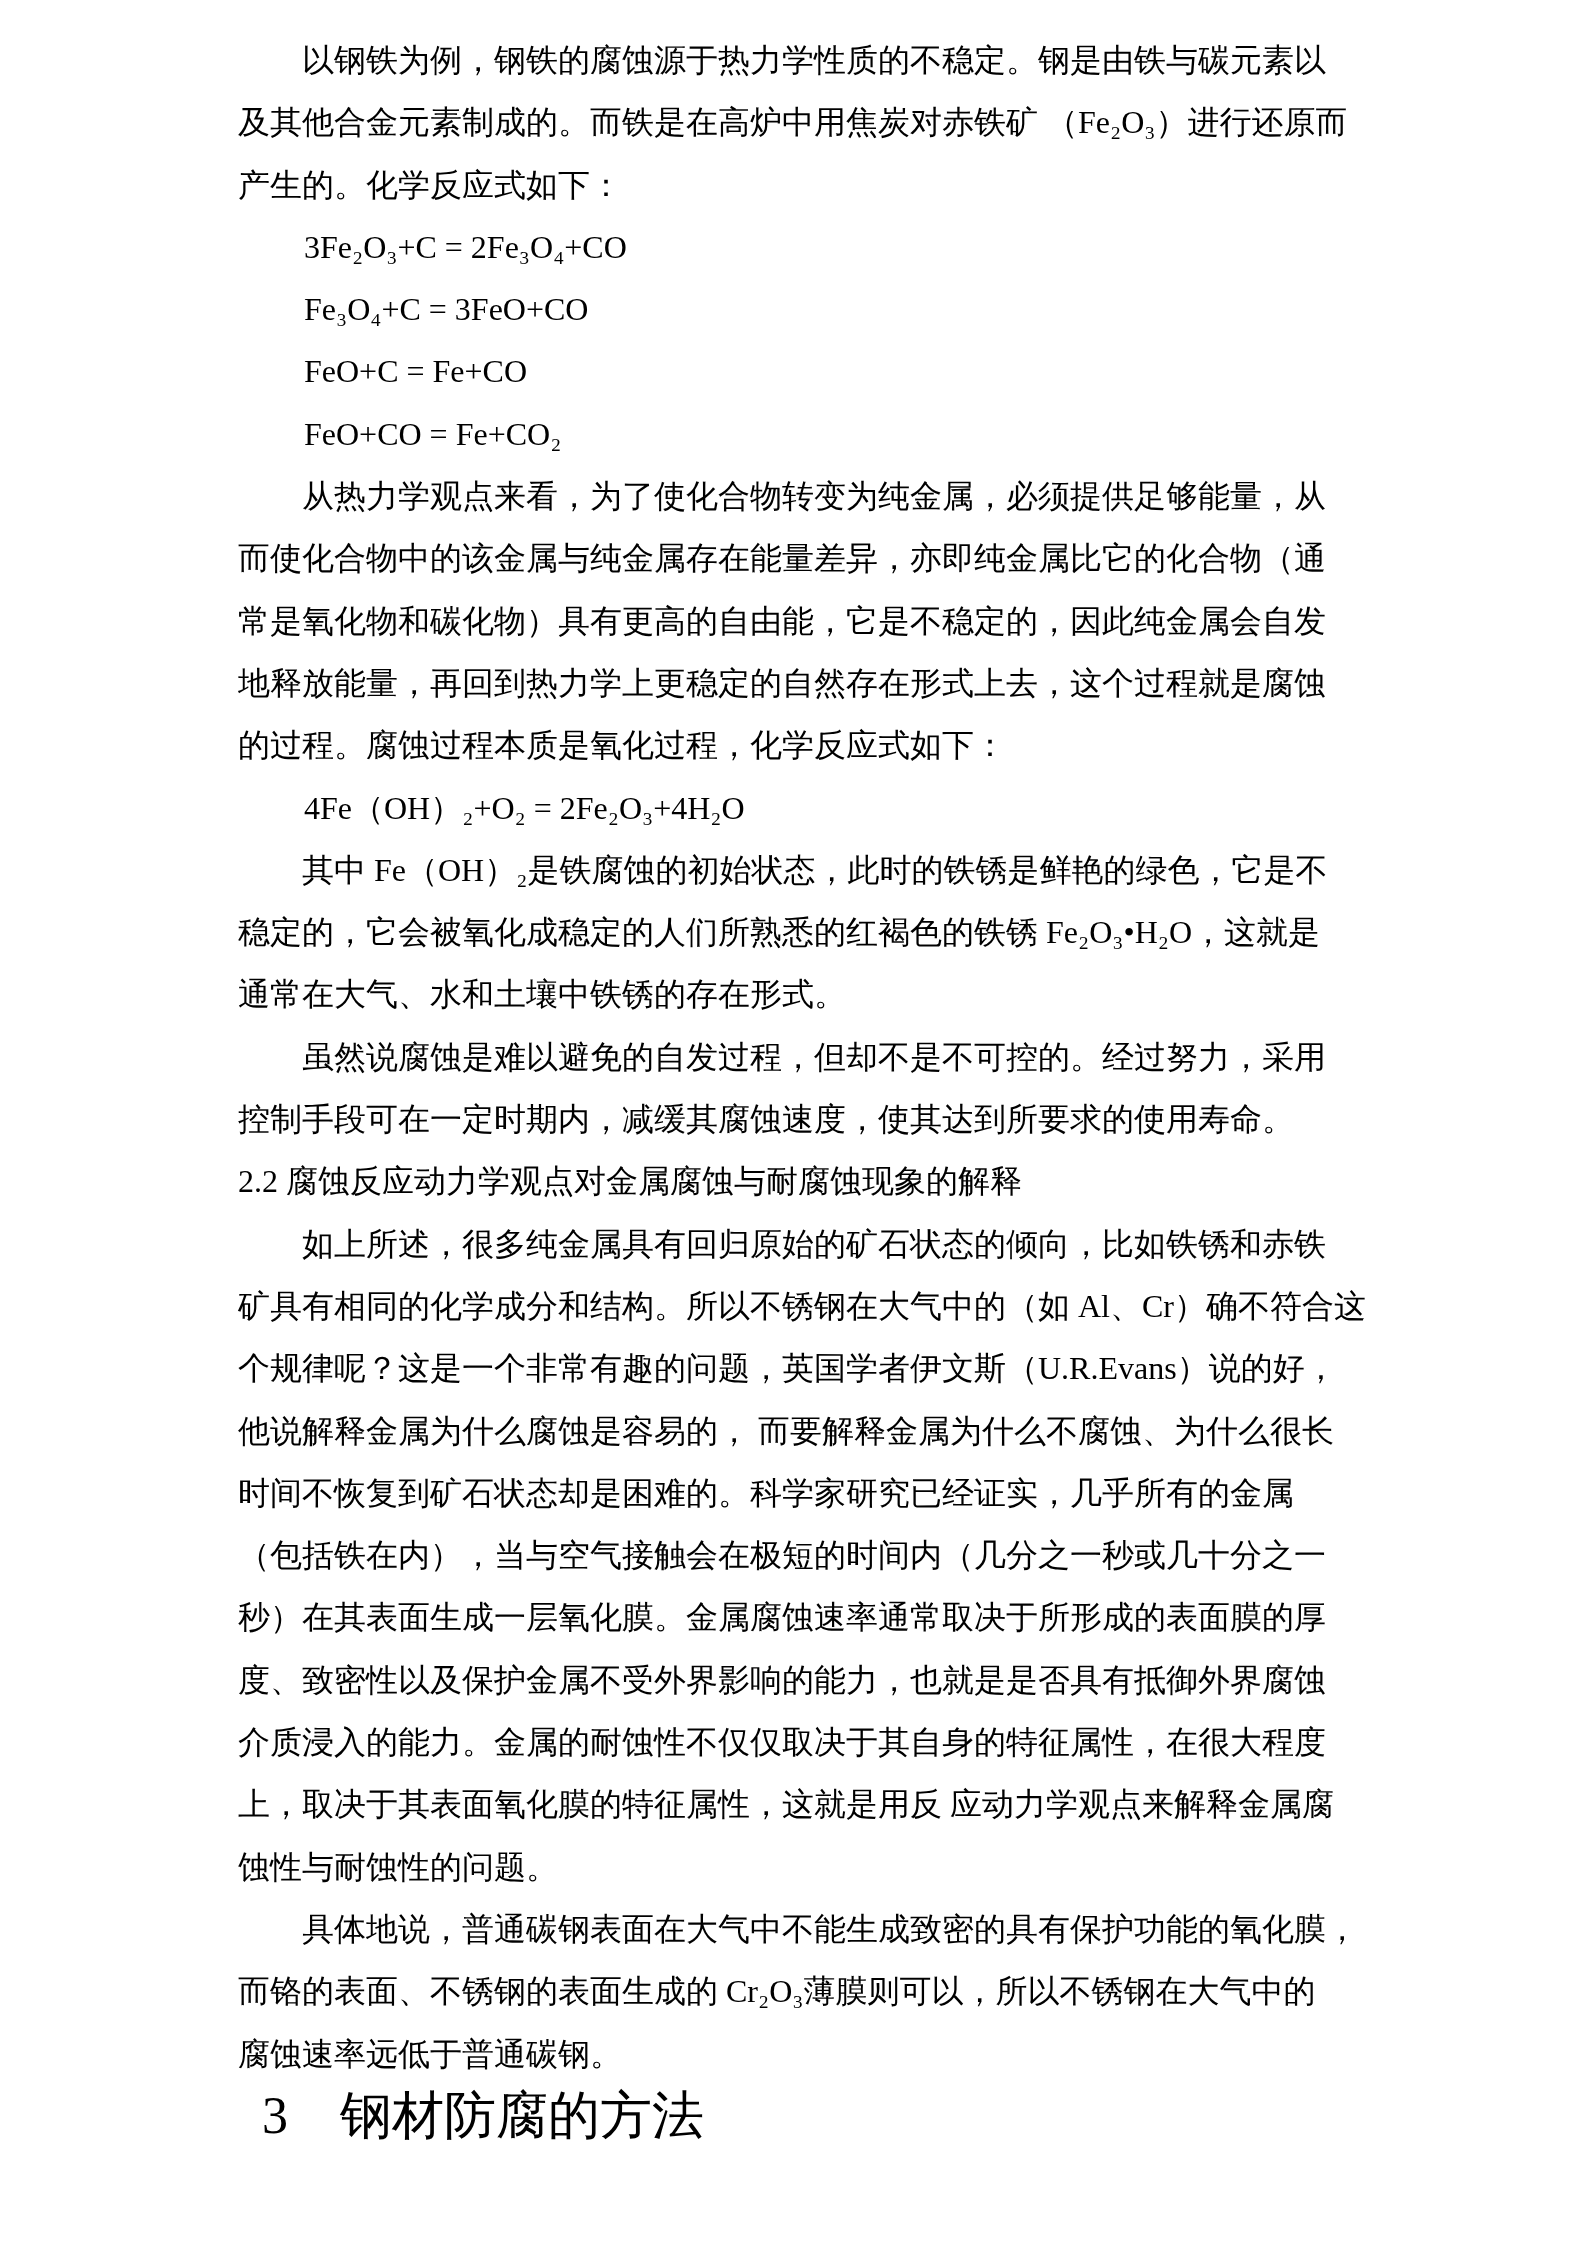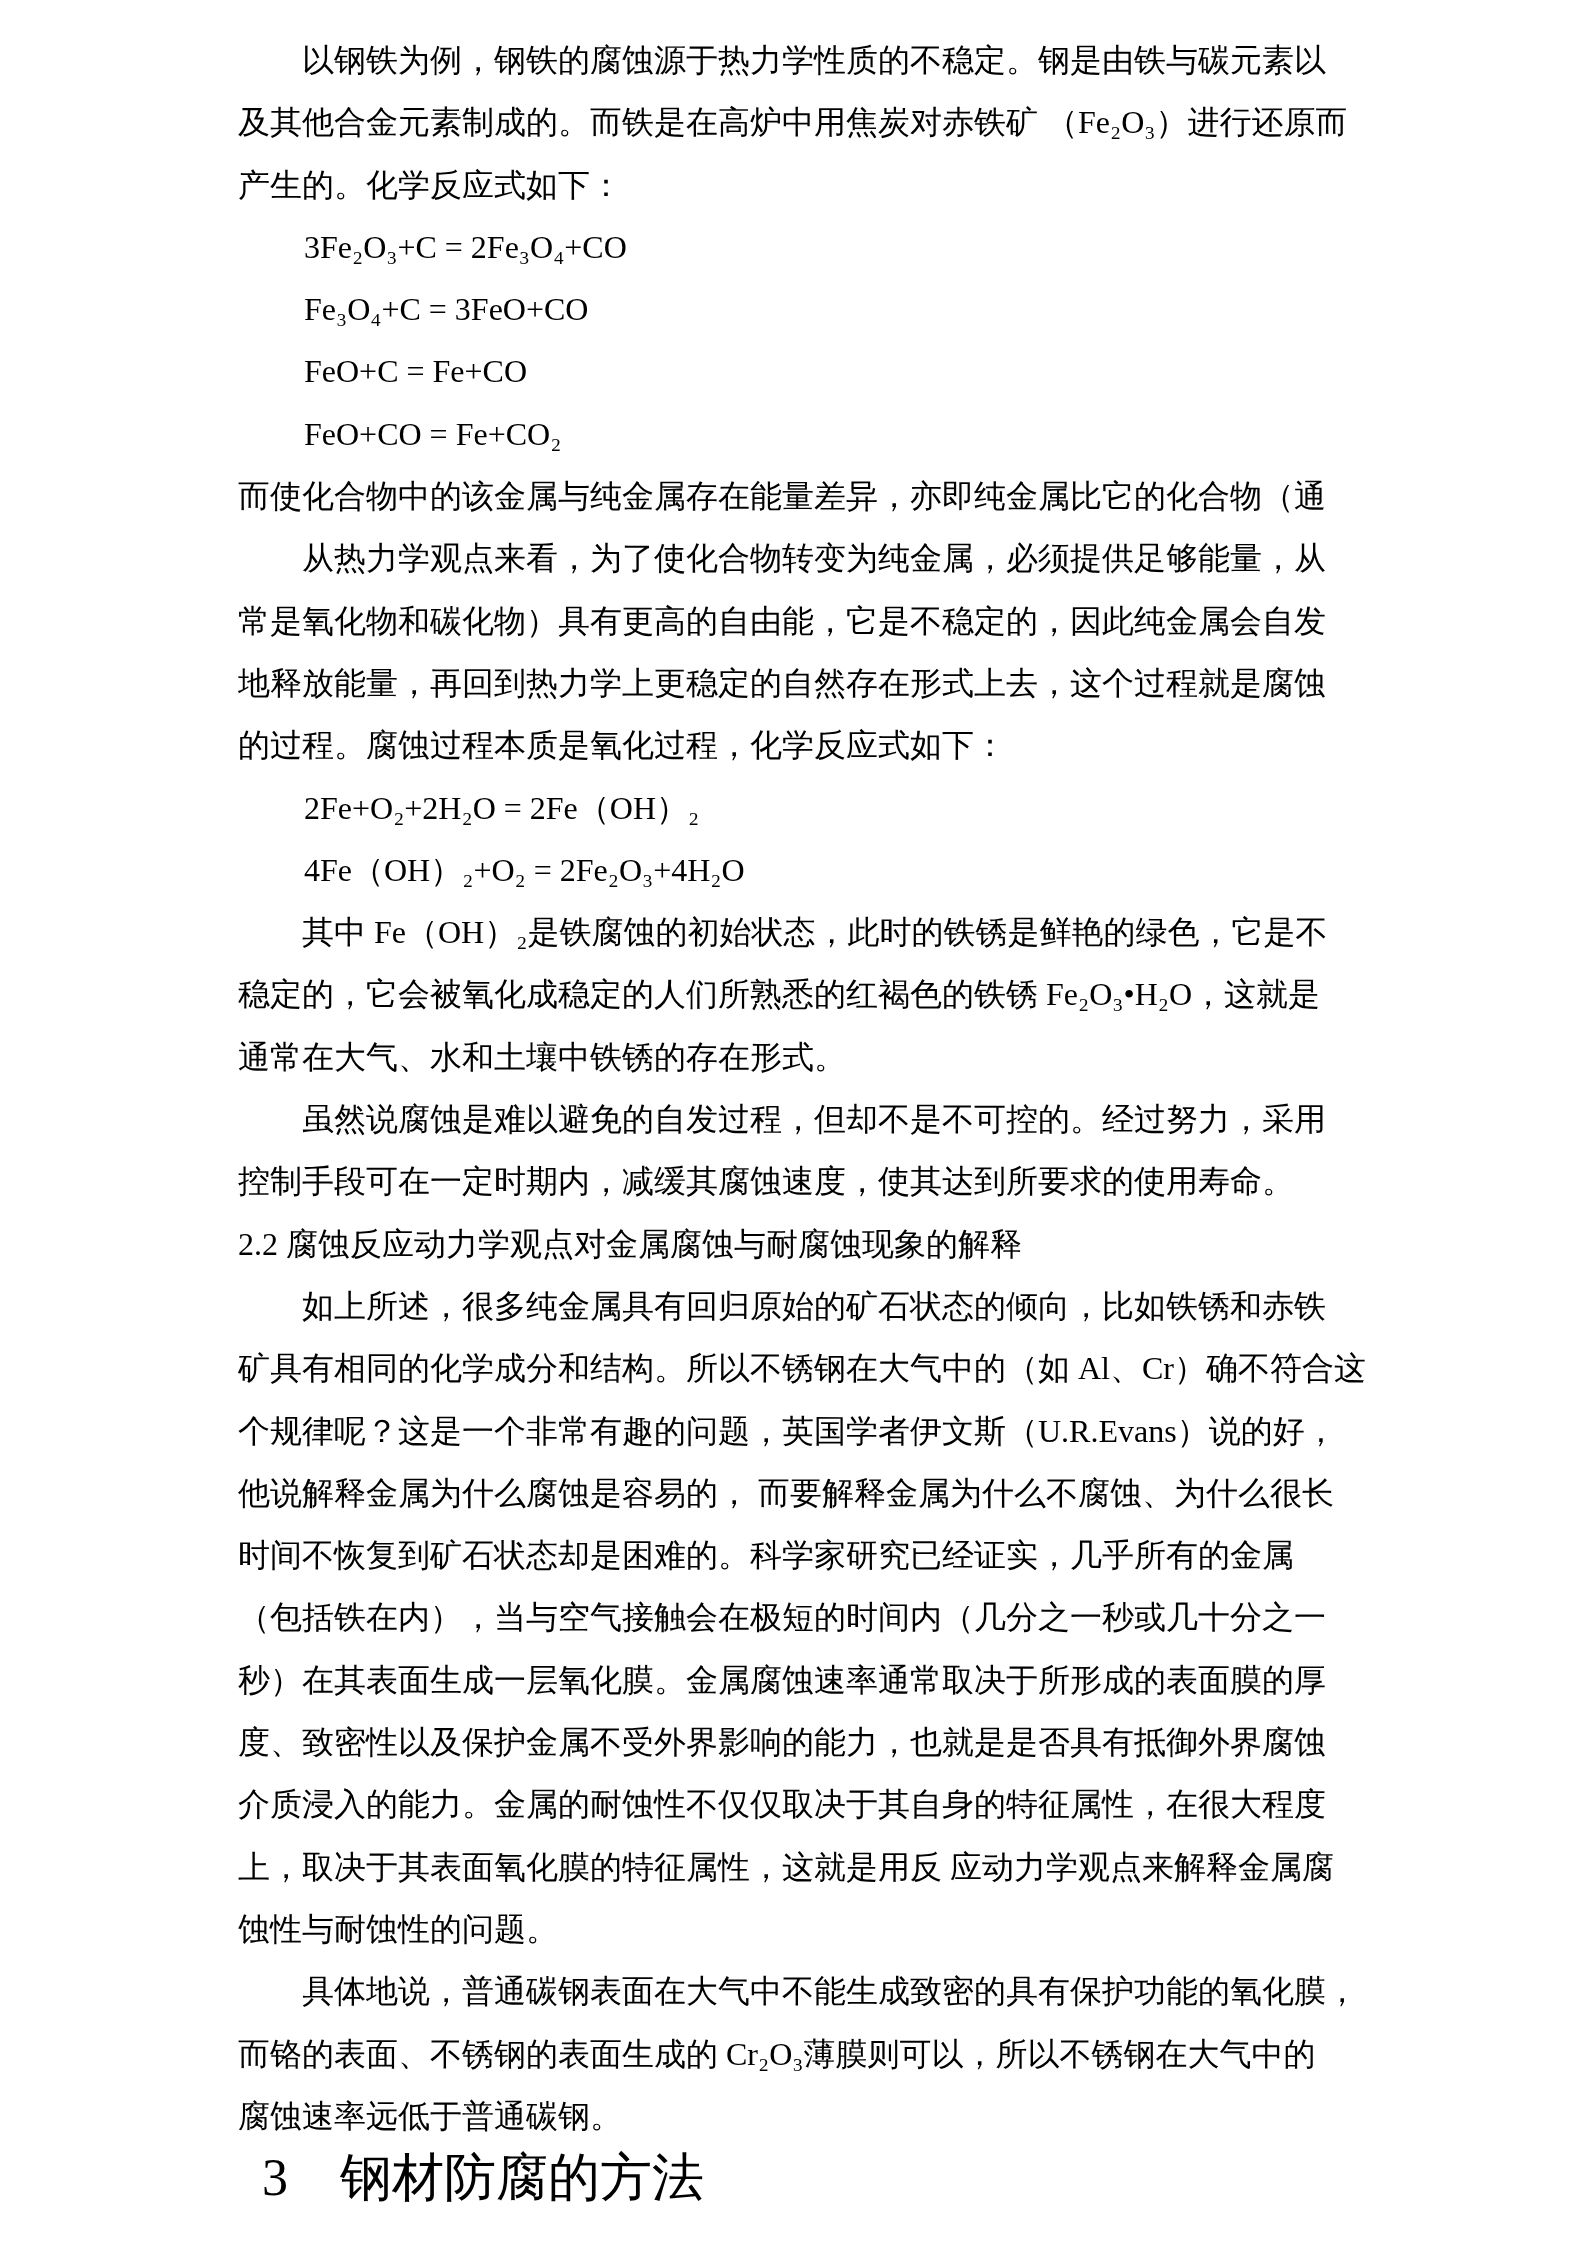"而使化合物中的该金属与纯金属存在能量差异，亦即纯金属比它的化合物（通" div.line { order: before "从热力学观点来看，为了使化合物转变为纯金属，必须提供足够能量，从" -> after "从热力学观点来看，为了使化合物转变为纯金属，必须提供足够能量，从" }
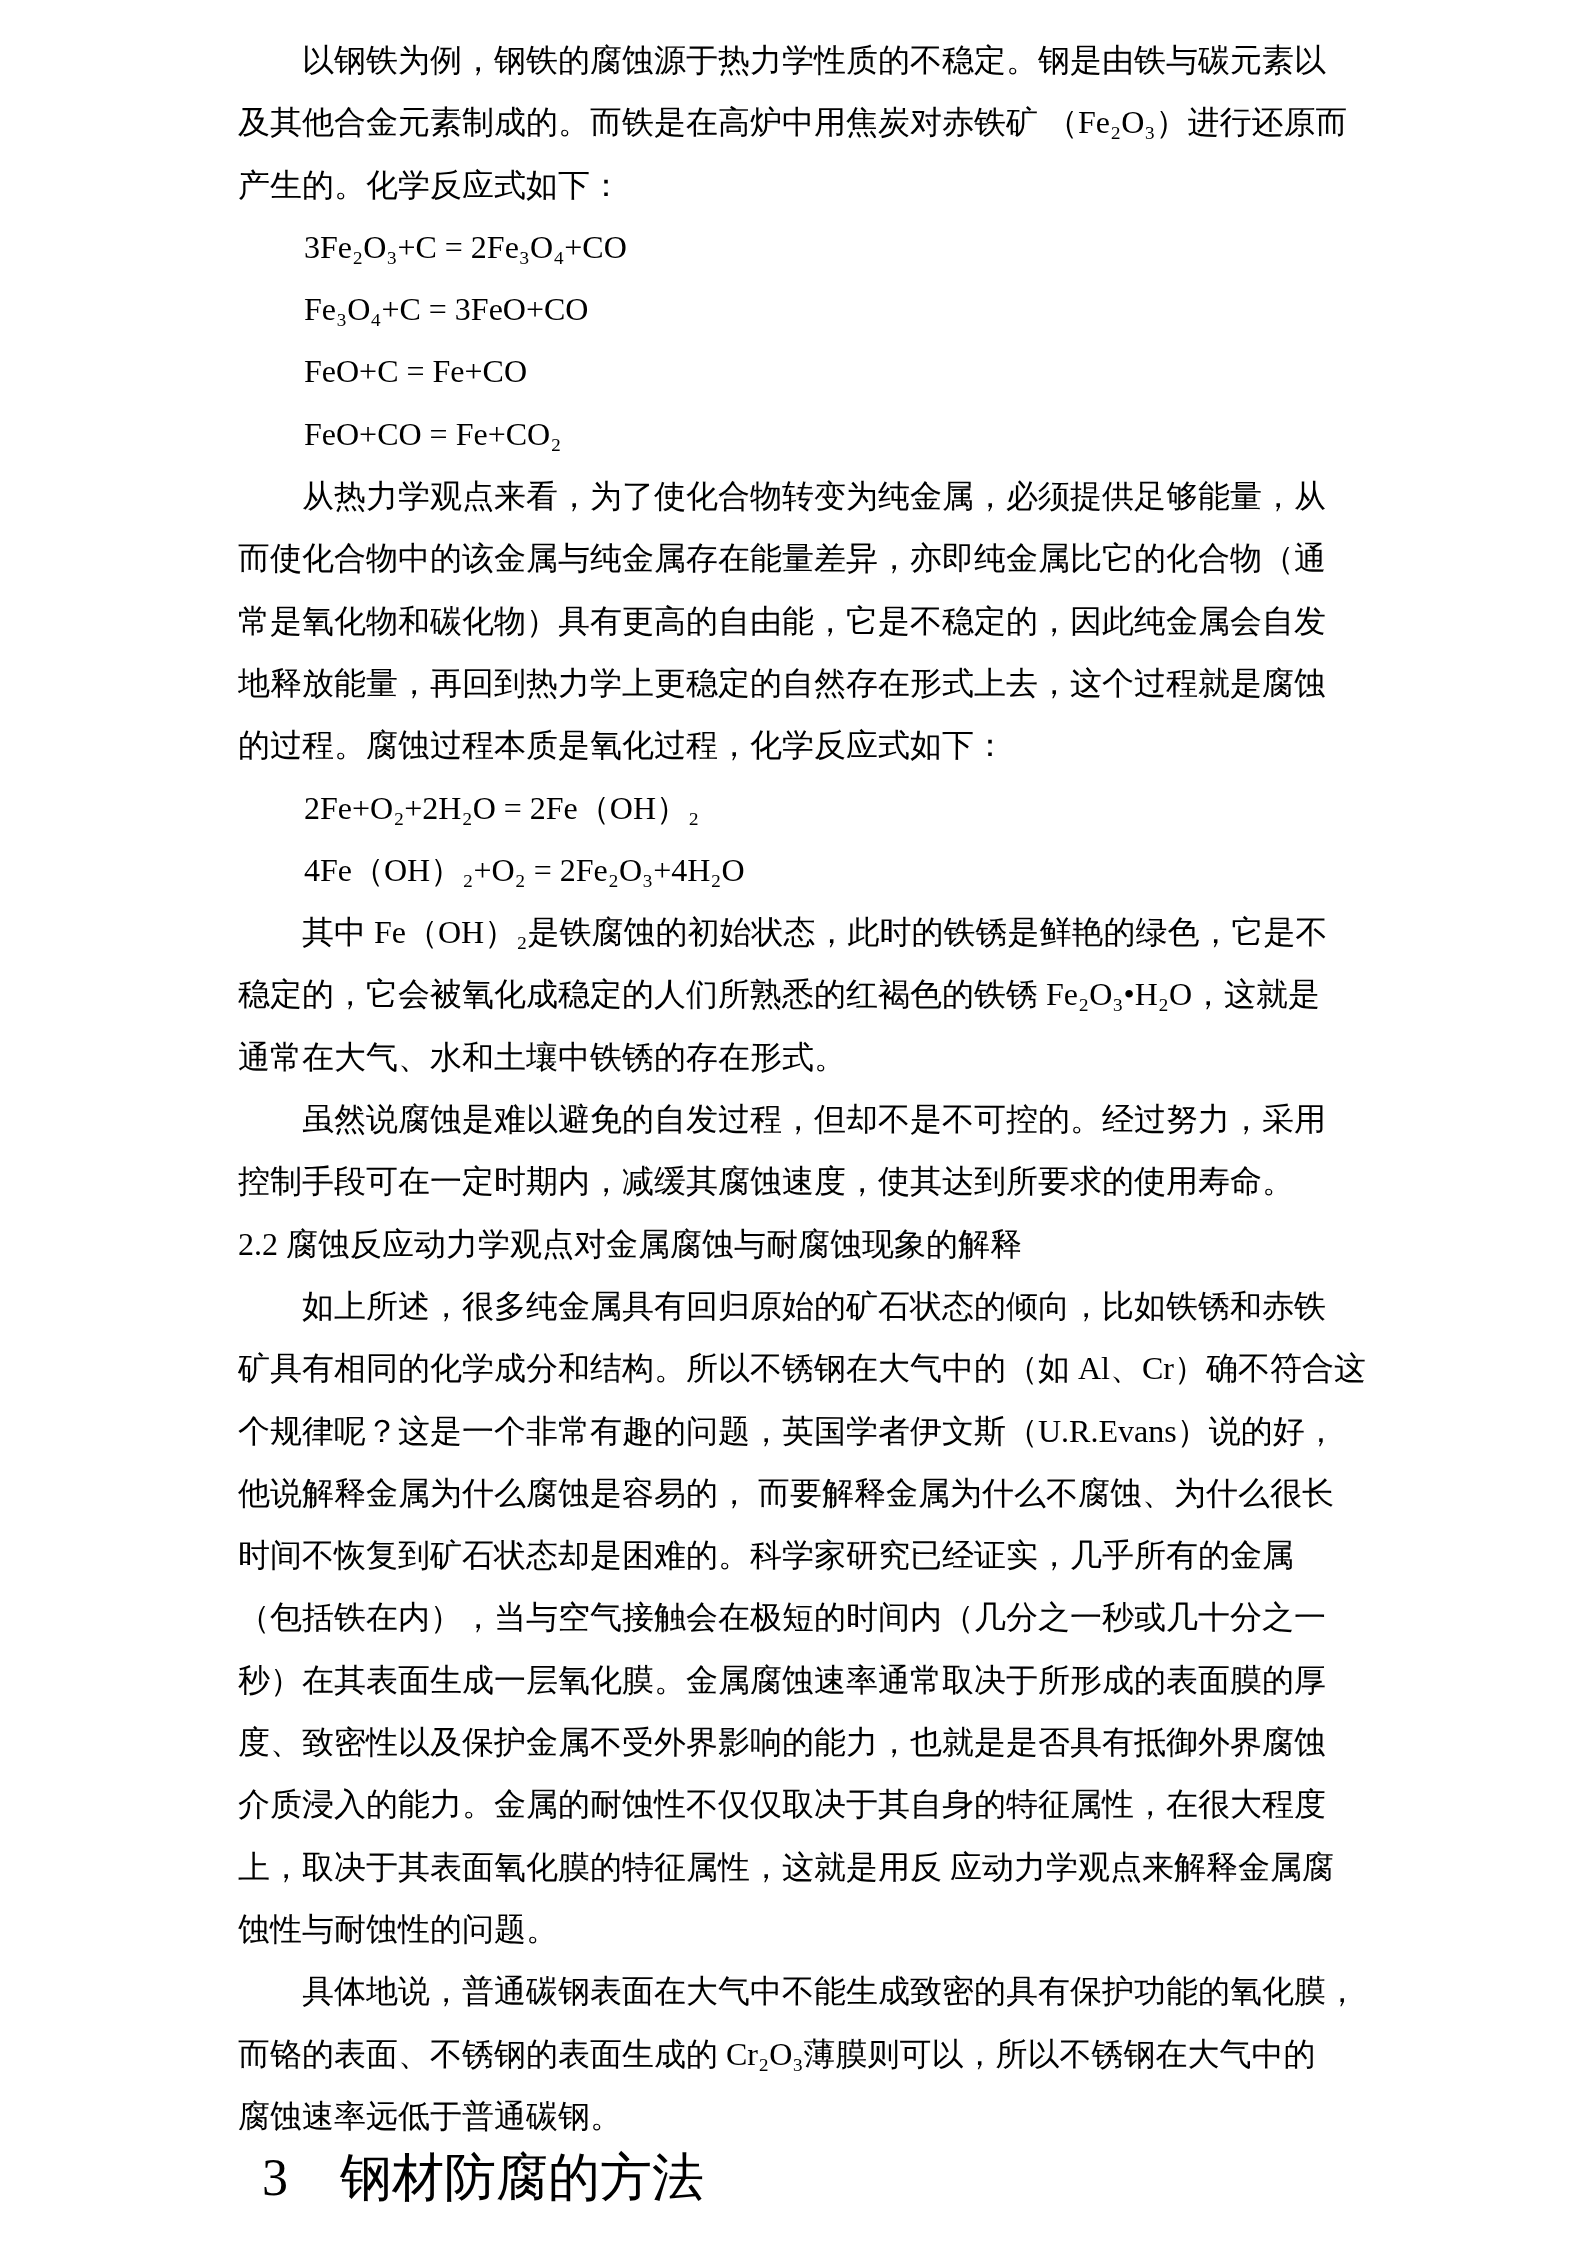"2Fe+O₂+2H₂O = 2Fe（OH）₂" div.line { html: <div>2Fe+O₂+2H₂O = 2Fe（OH）₂</div> -> none }
